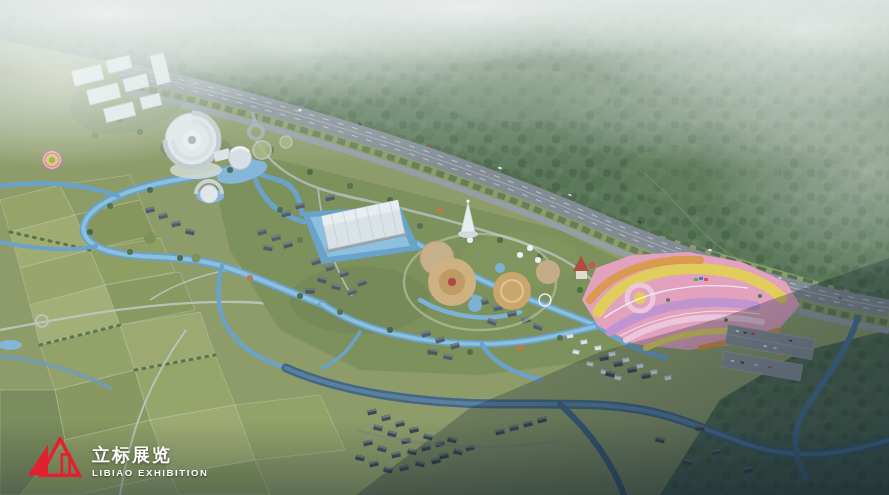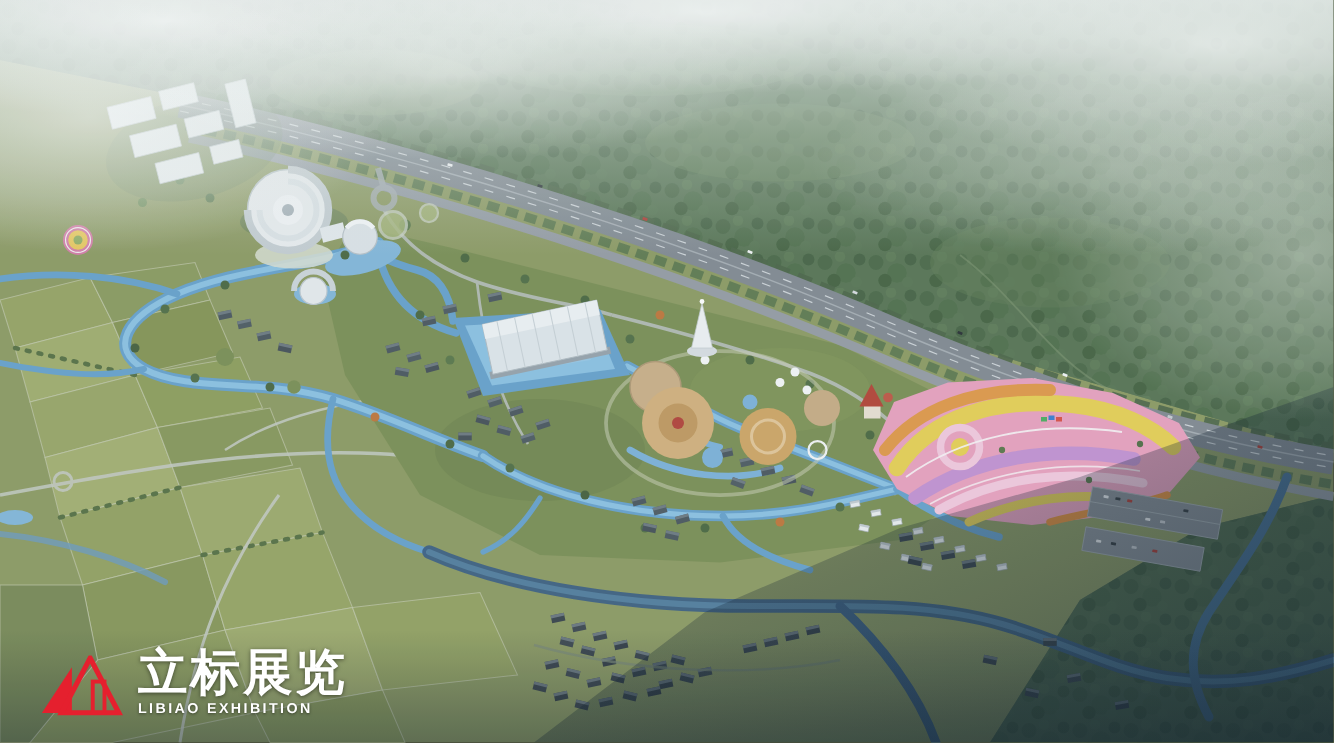"立标展览" .logo .cn { font-size: 33px -> 18px }
